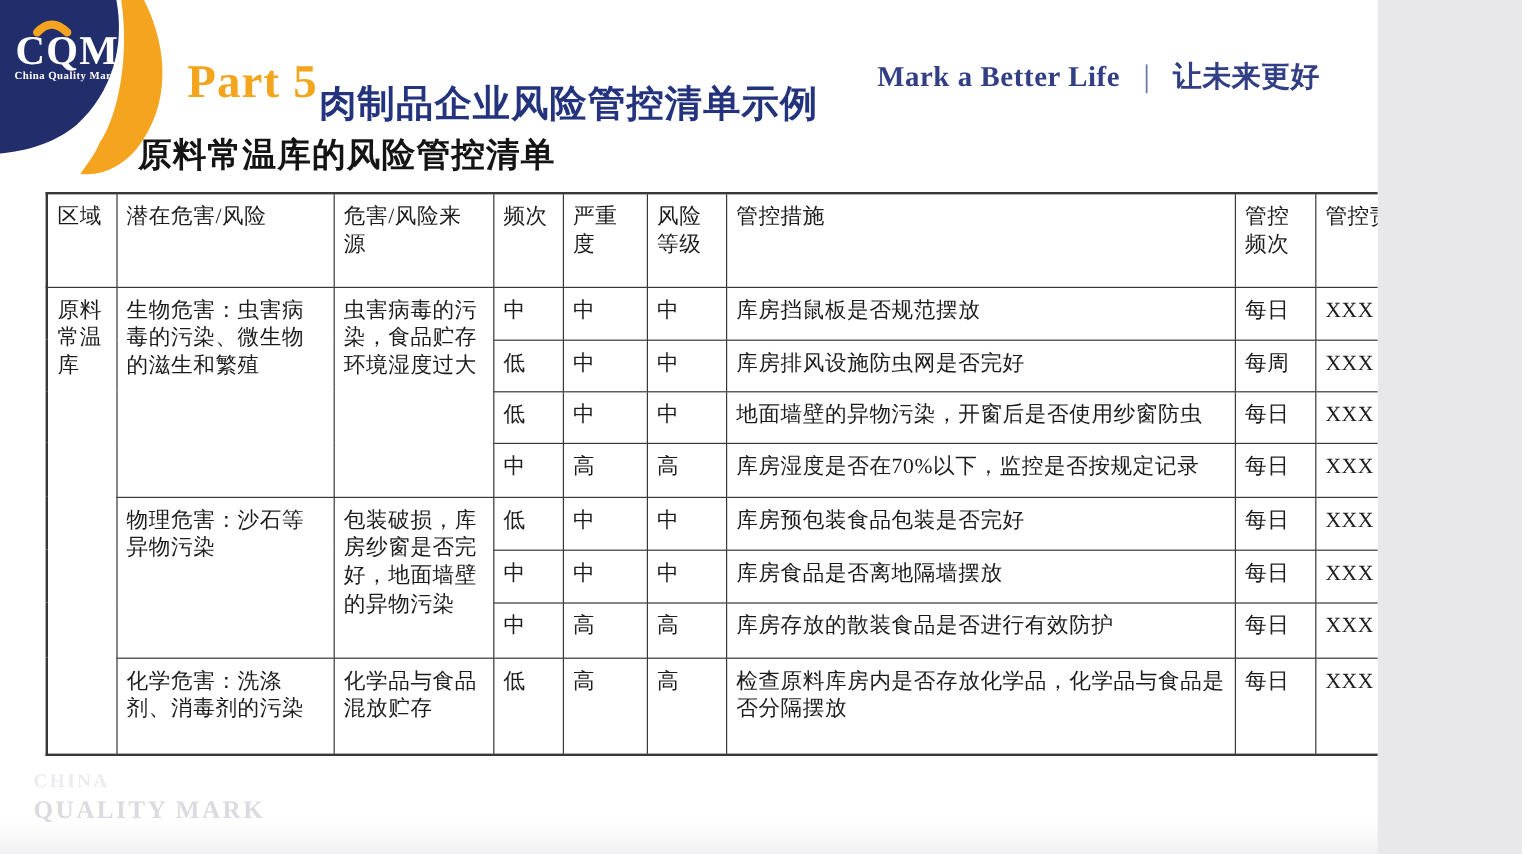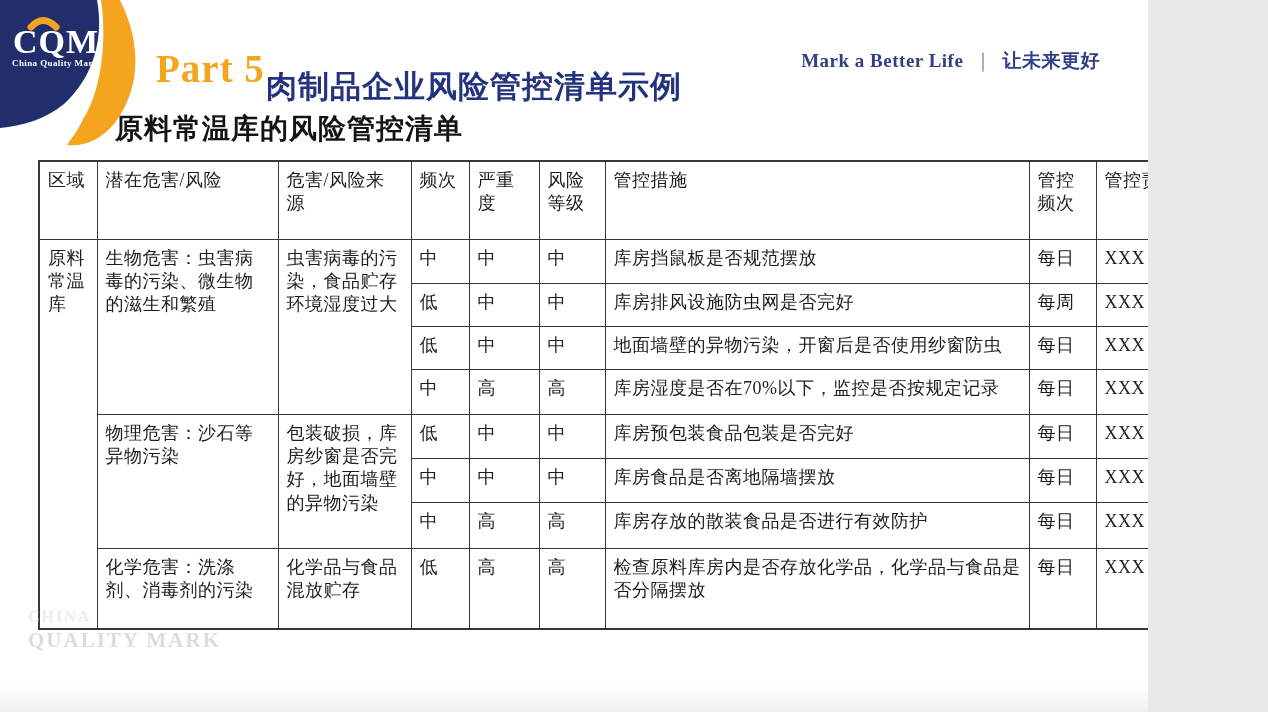"Mark a Better Life ｜" .brand-slogan { font-size: 19px -> 24px }
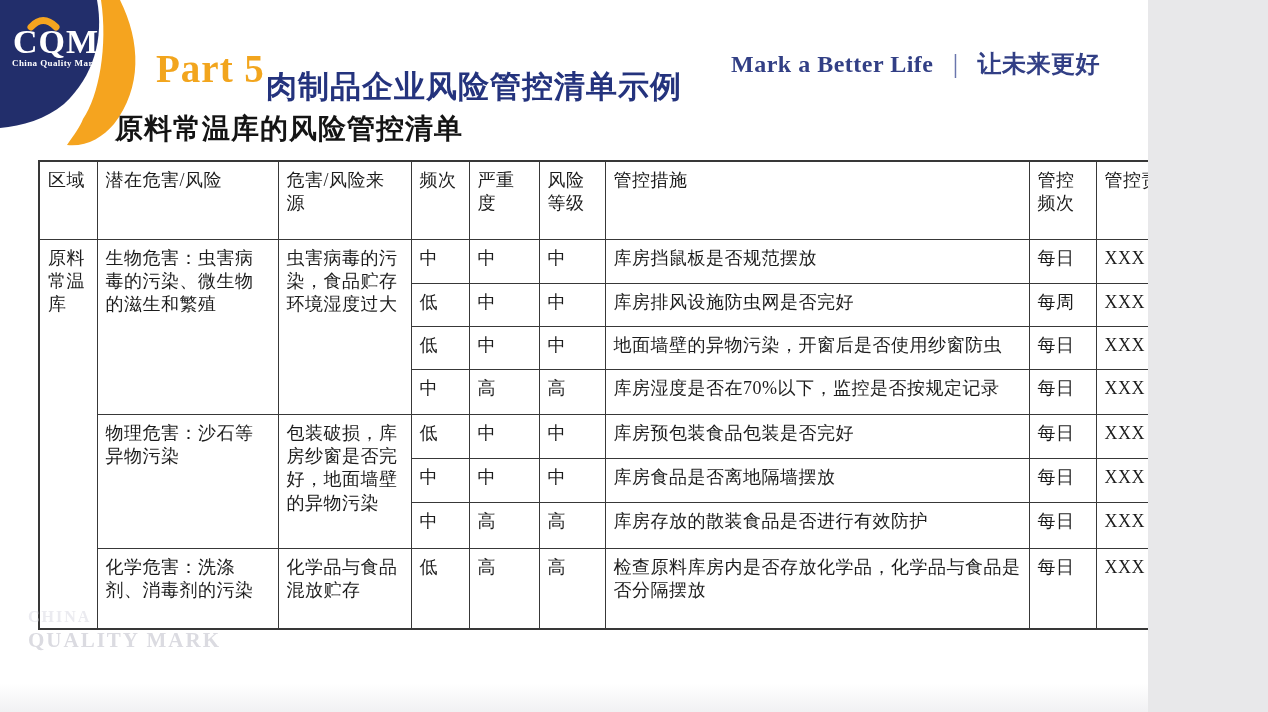"QUALITY MARK" .watermark { top: 608px -> 643px }
